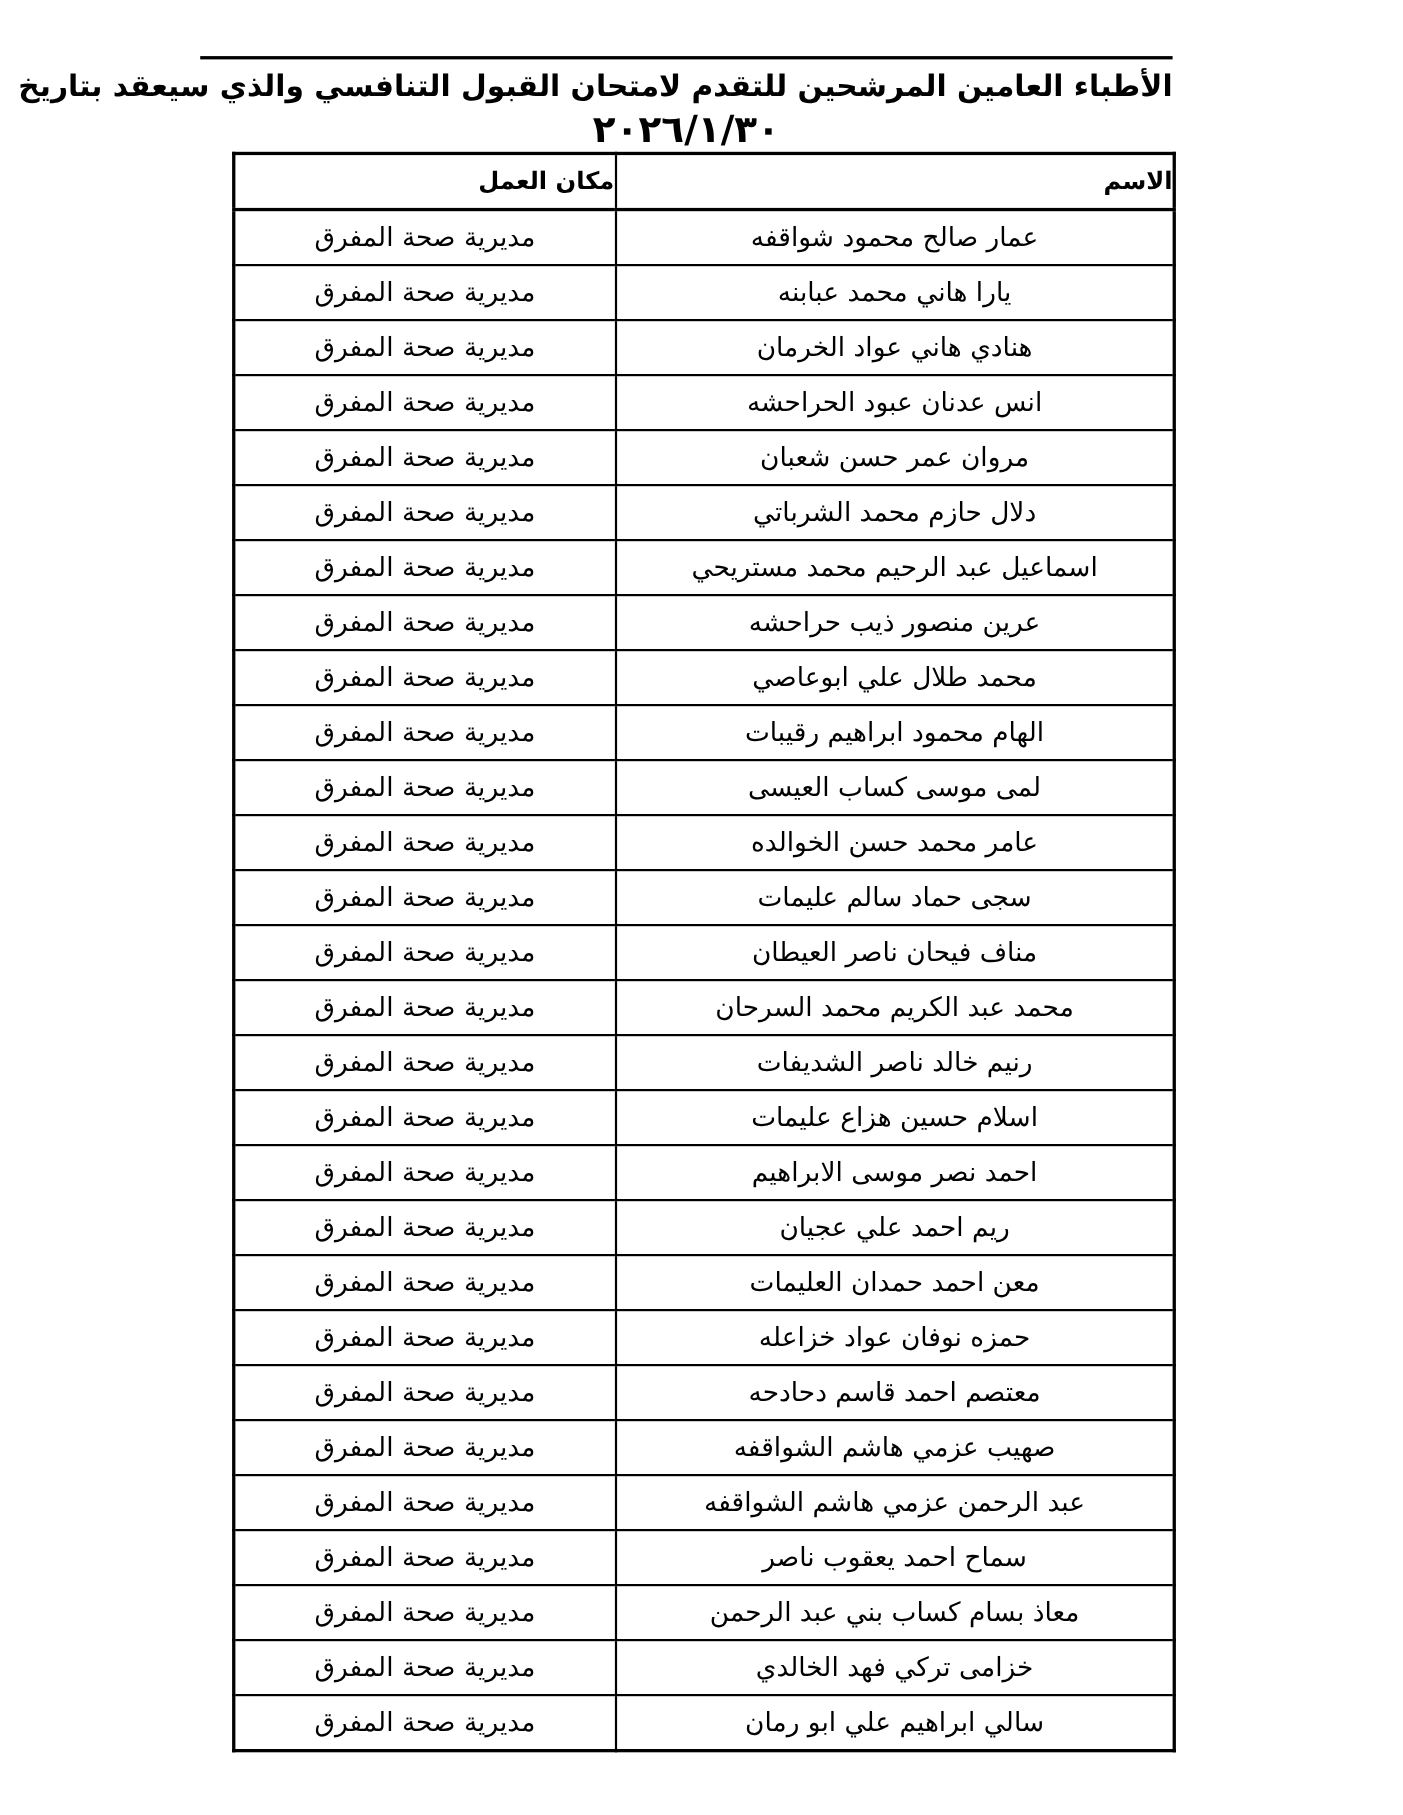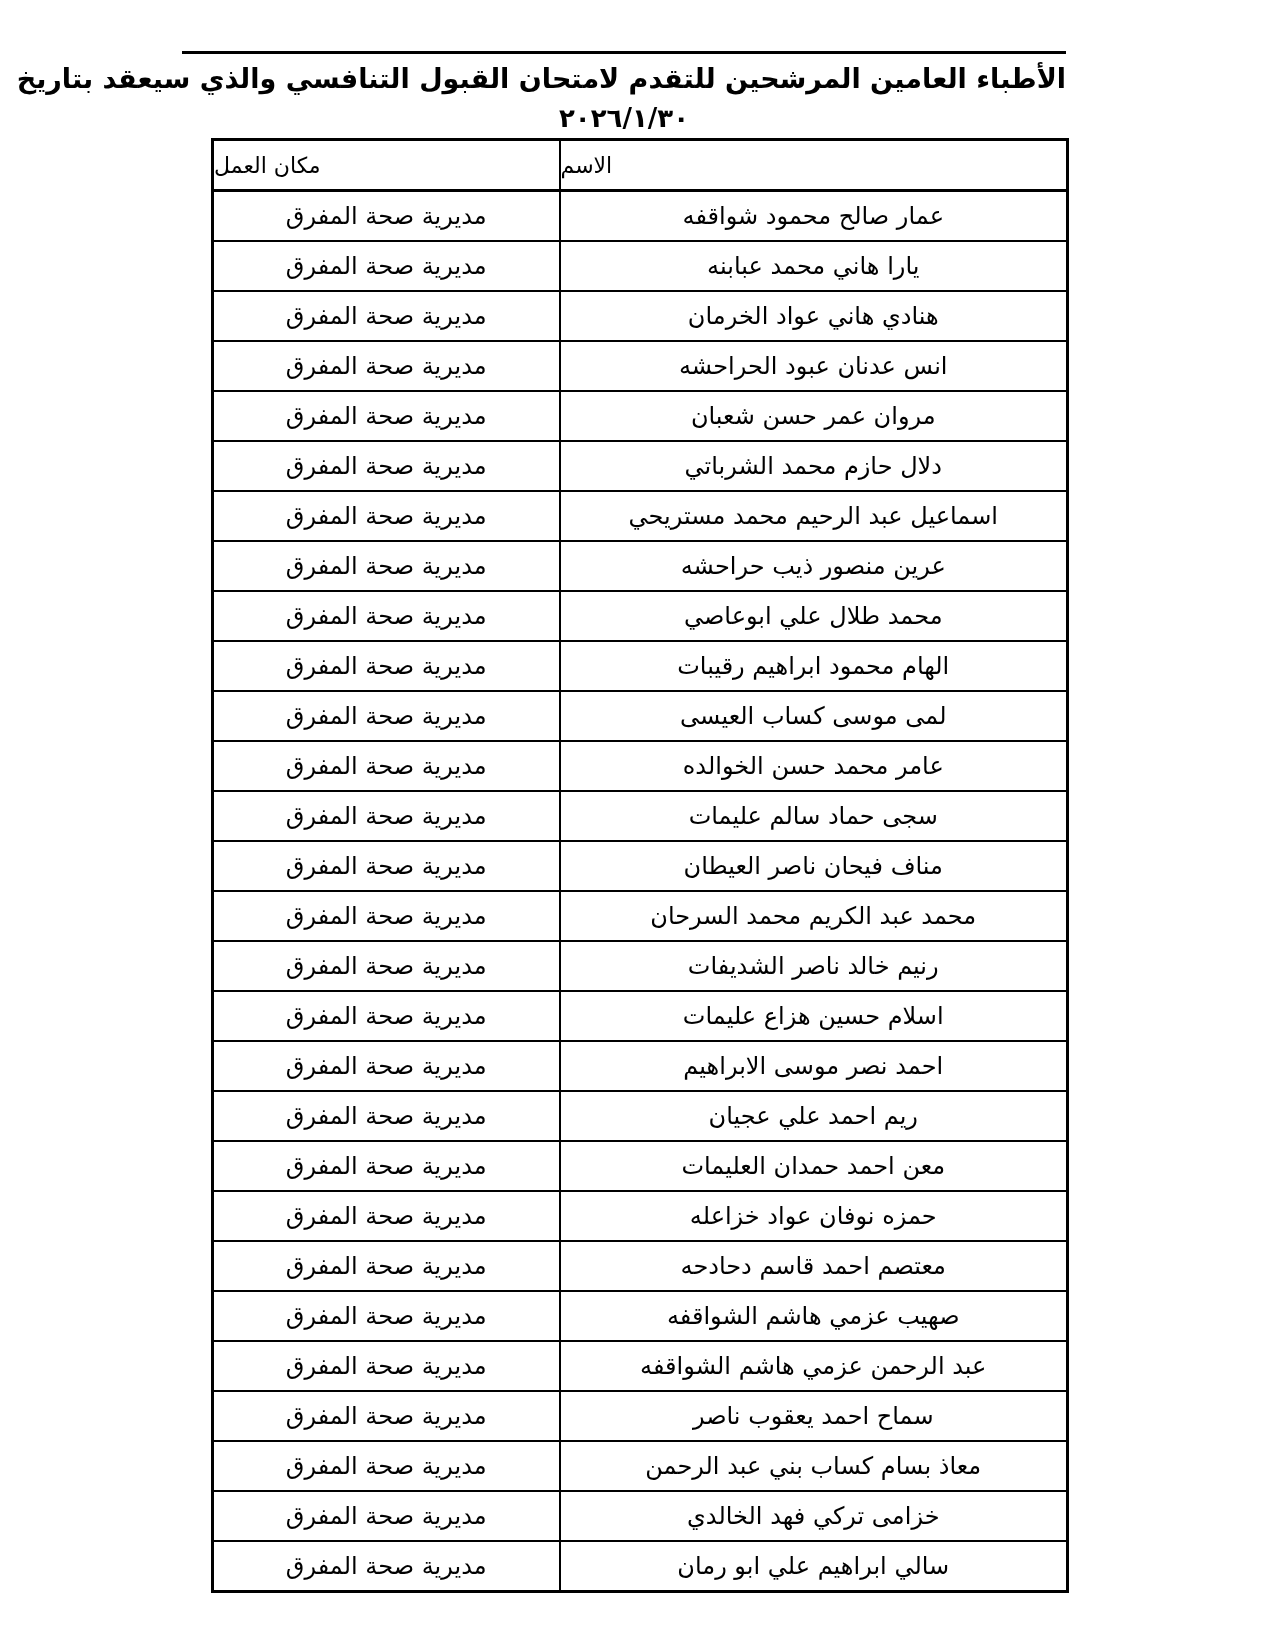"٢٠٢٦/١/٣٠" .title-date { font-size: 26px -> 34px }
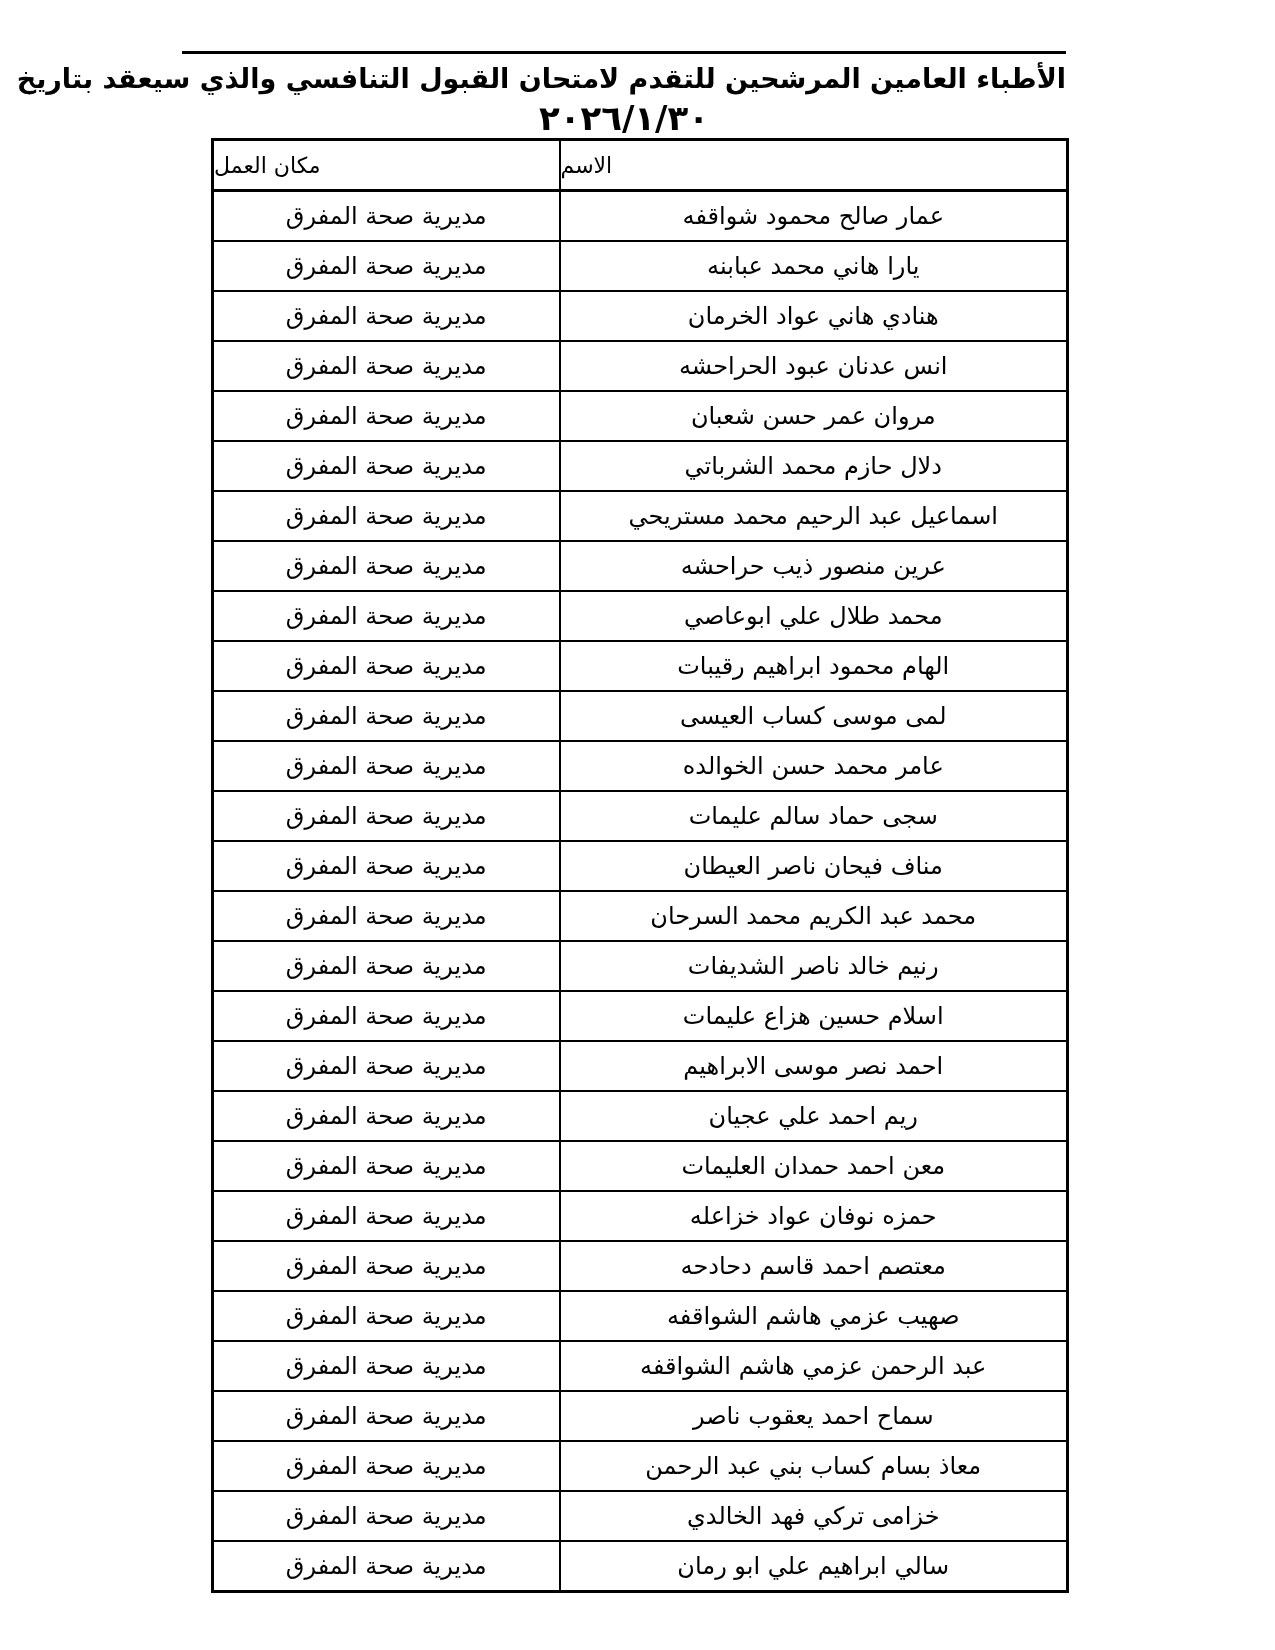"مكان العمل" table.candidates thead th { font-weight: normal -> bold; text-align: left -> right }
